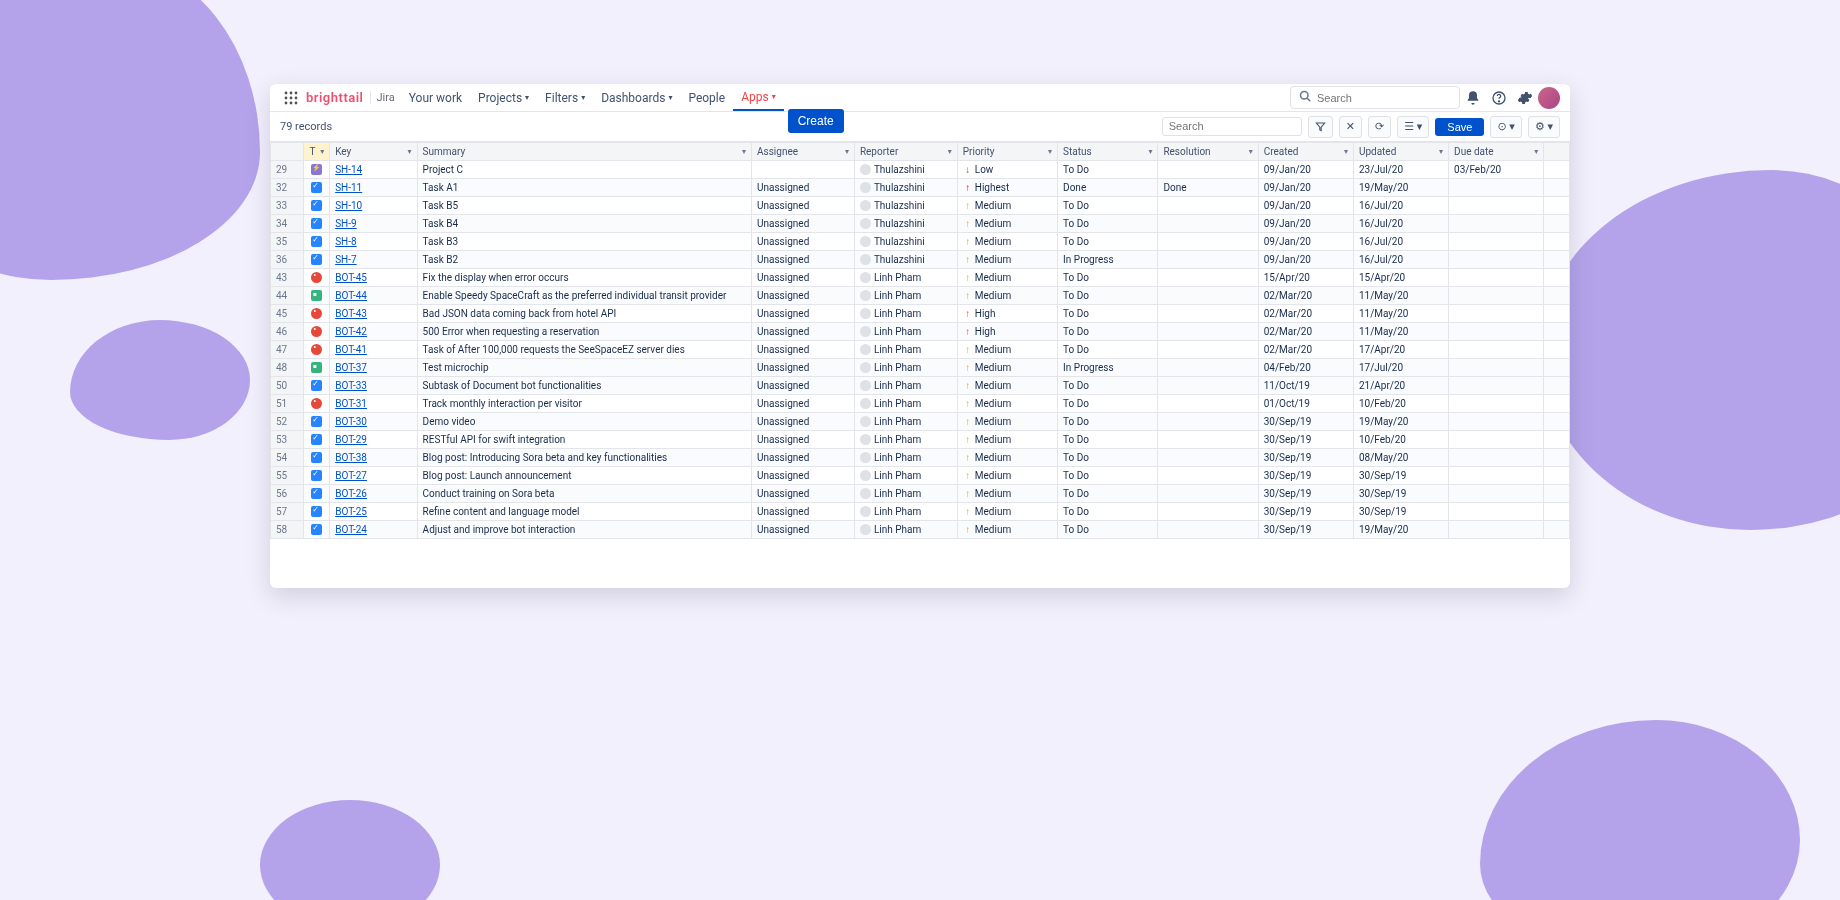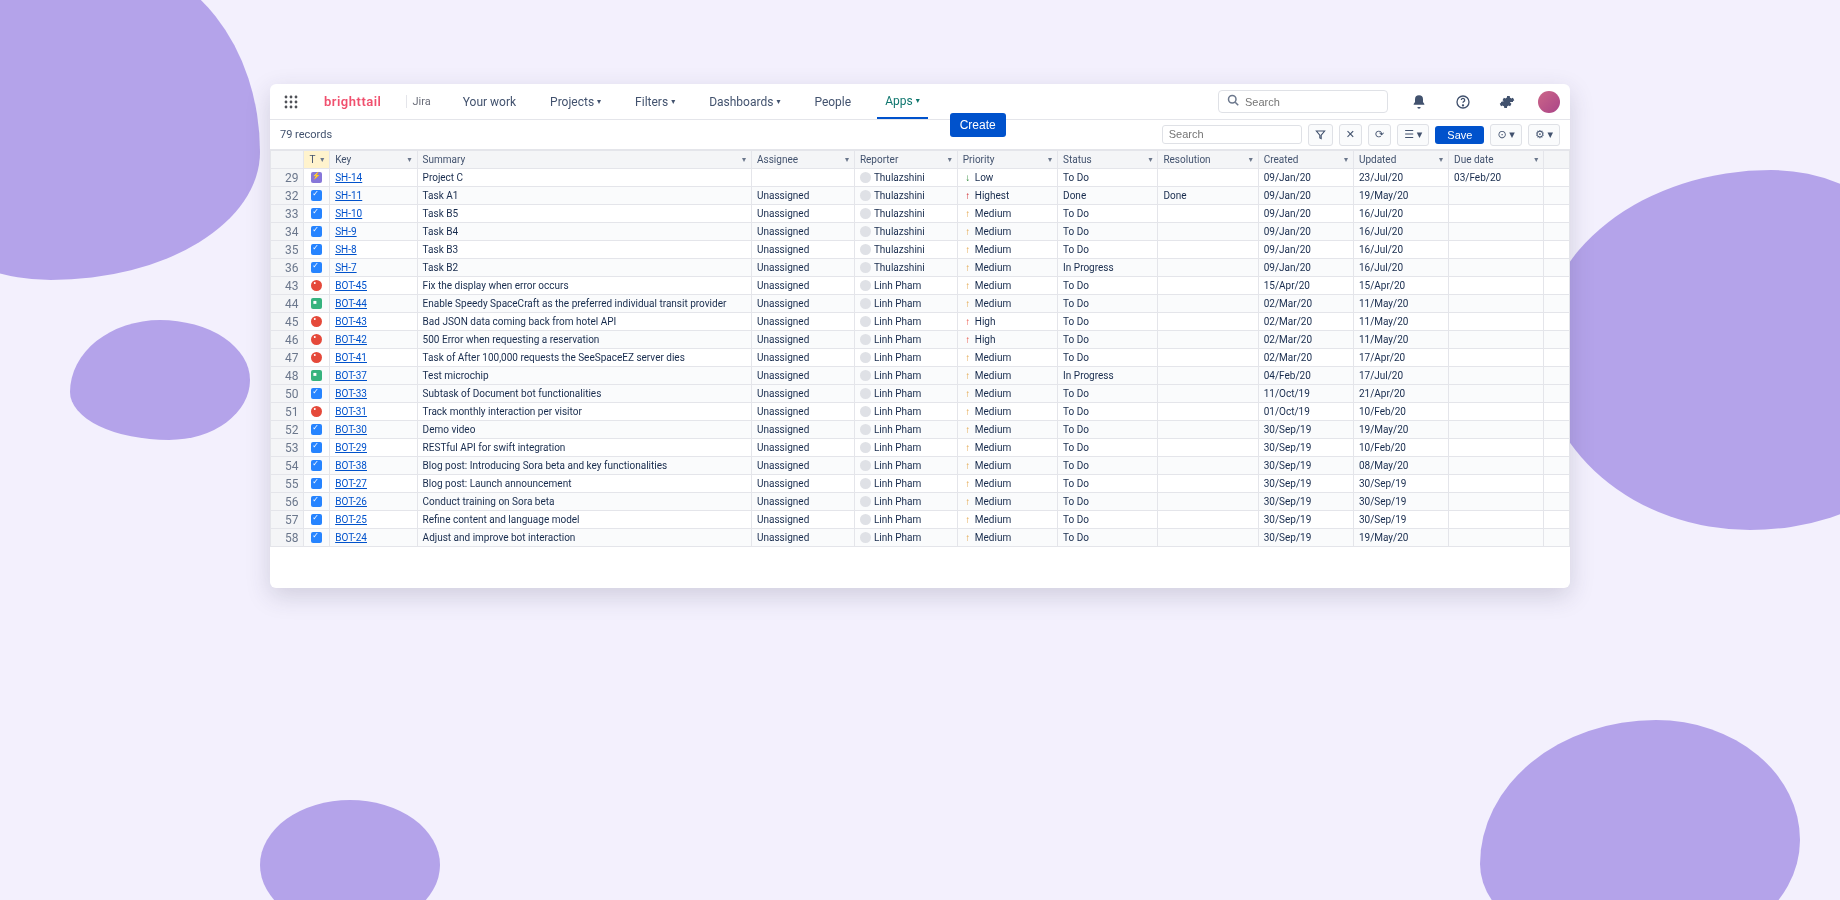"brighttail" .topbar { gap: 18px -> 0; height: 36px -> 28px }
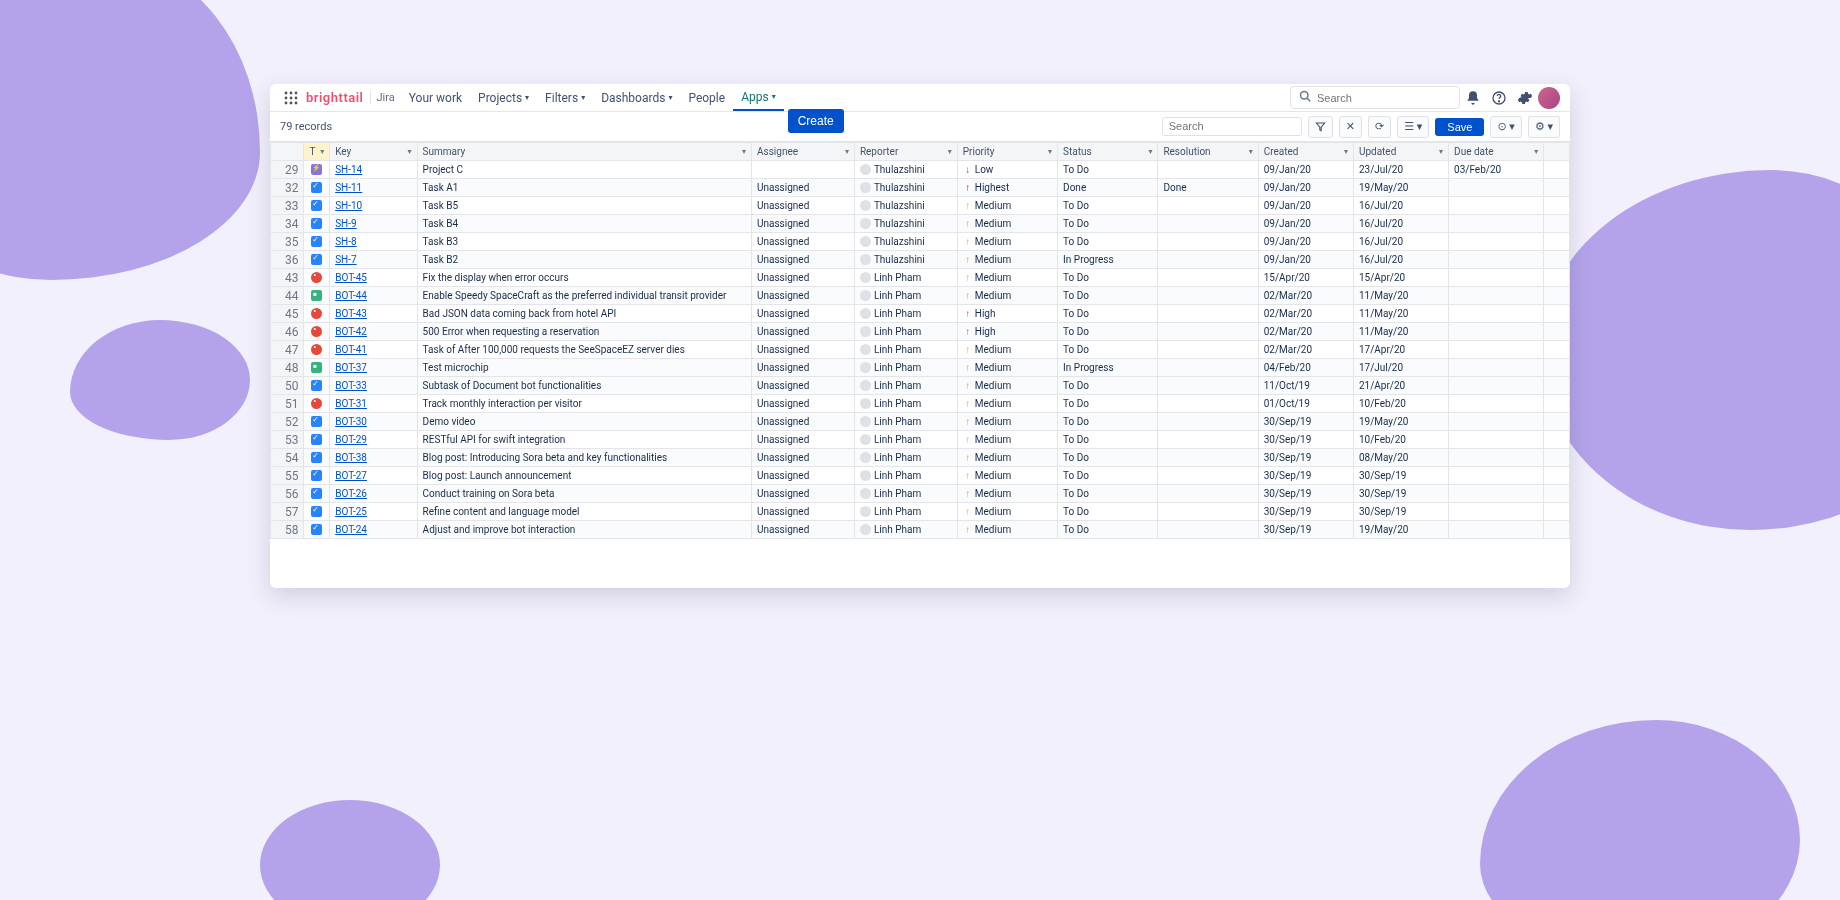"Apps" .navitem.active { color: #0f766e -> #ef4444 }
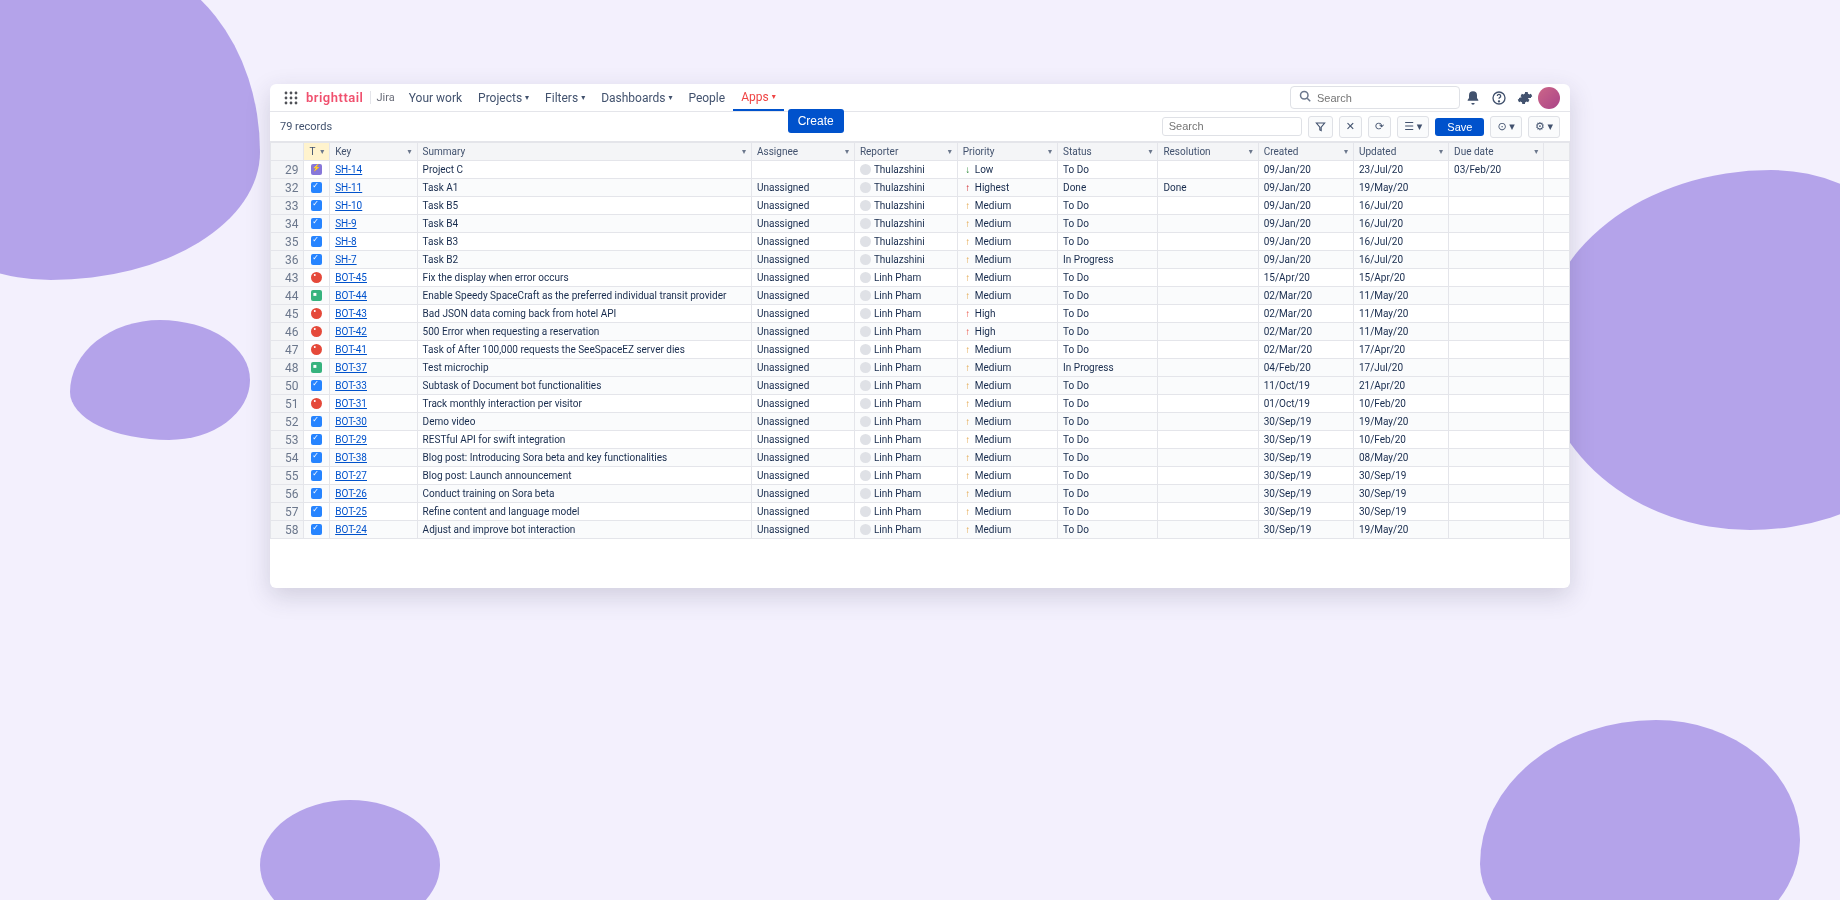"29" td.rownum { font-size: 12px -> 10px; text-align: right -> left }
